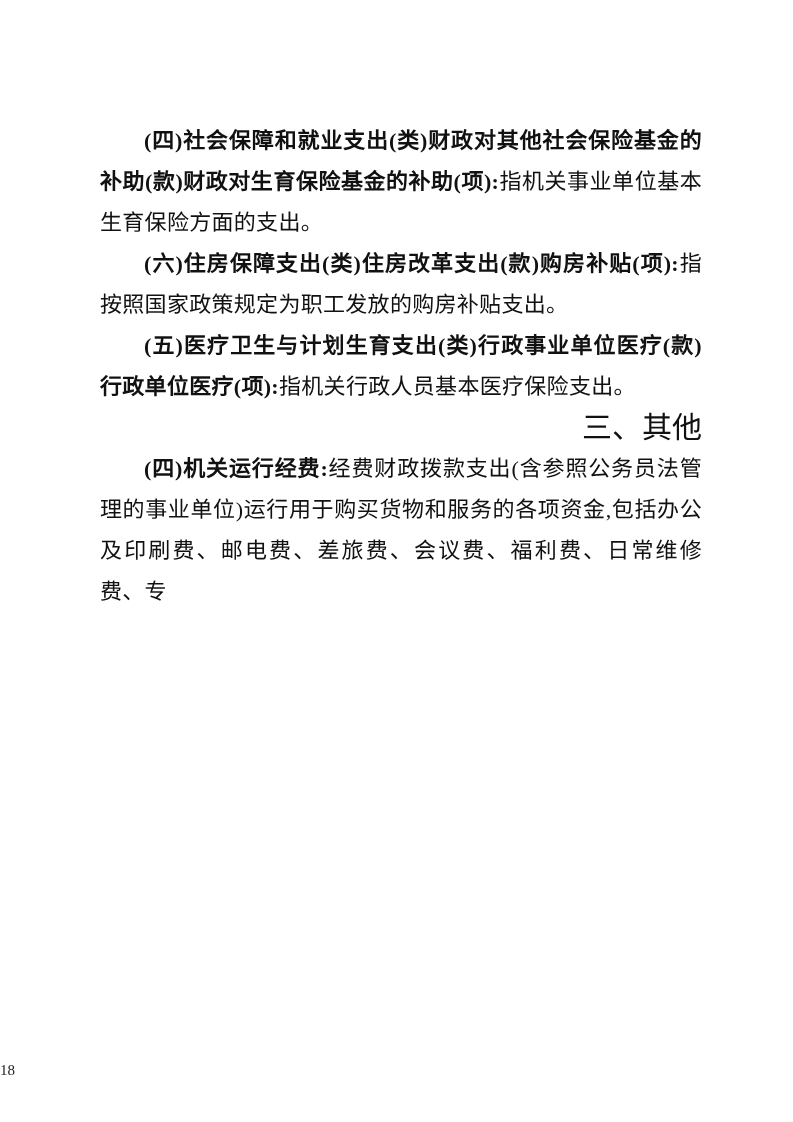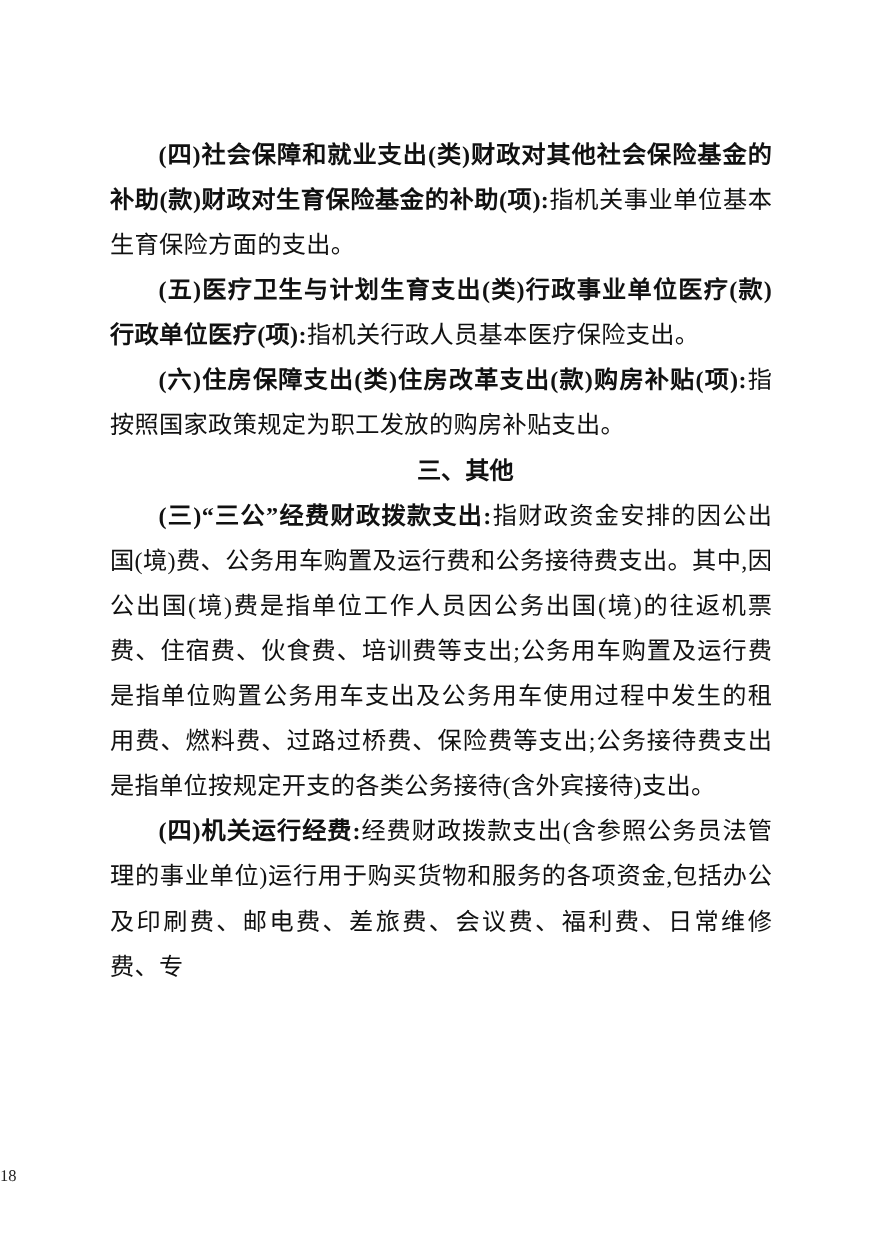"(五)医疗卫生与计划生育支出(类)行政事业单位医疗(款)行政单位医疗(项):指机" p.para { order: before "(六)住房保障支出(类)住房改革支出(款)购房补贴(项):指按照国家政策规定为职" -> after "(六)住房保障支出(类)住房改革支出(款)购房补贴(项):指按照国家政策规定为职" }
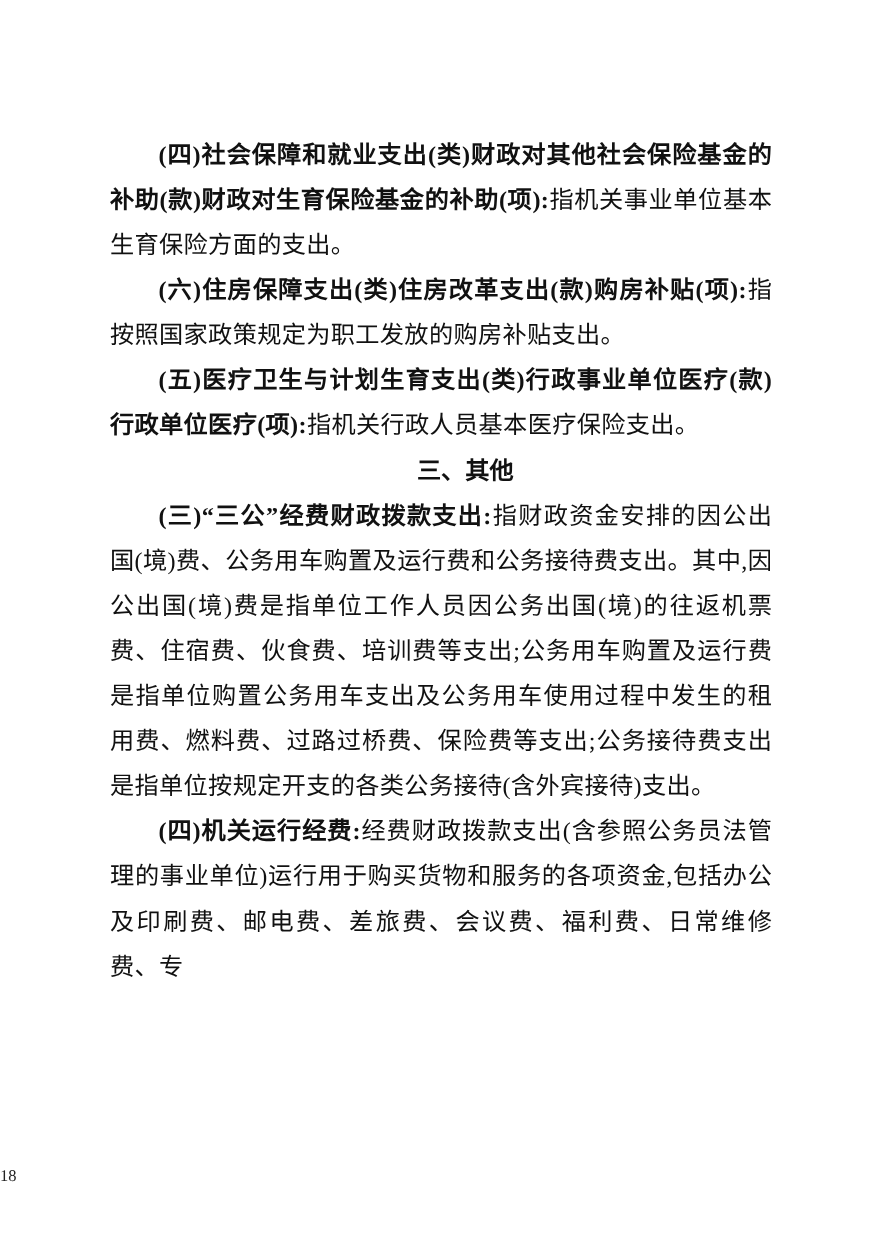"三、其他" .section-heading { font-size: 22px -> 30px; font-weight: 700 -> 400; text-align: center -> right }
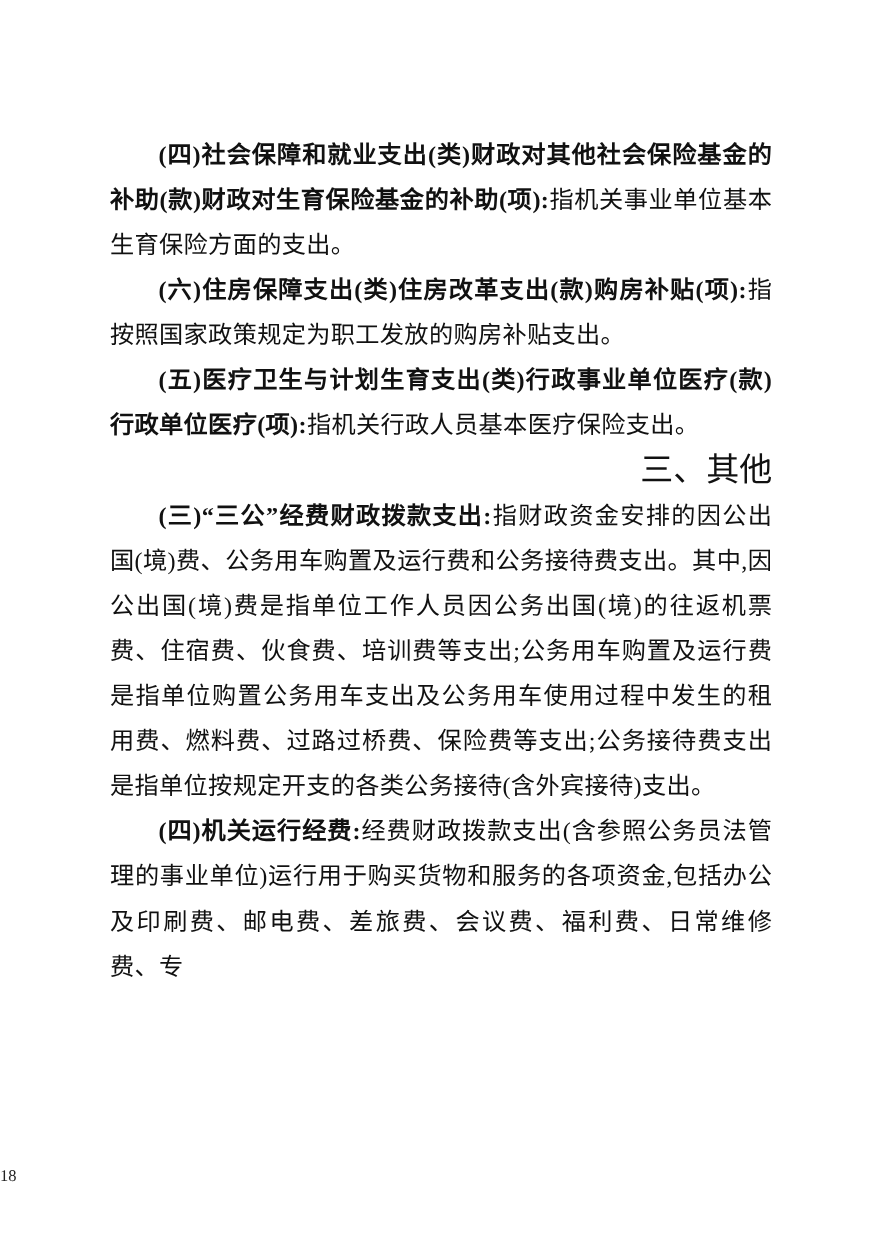"(三)“三公”经费财政拨款支出:指财政资金安排的因公出国(境)费、公务用车购置及" p.para { html: <p><span>(三)“三公”经费财政拨款支出:</span><span>指财政资金安排的因公出国(境)费、公务用车购置及运行费和公务接待费支出。其中,因公出国(境)费是指单位工作人员因公务出国(境)的往返机票费、住宿费、伙食费、培训费等支出;公务用车购置及运行费是指单位购置公务用车支出及公务用车使用过程中发生的租用费、燃料费、过路过桥费、保险费等支出;公务接待费支出是指单位按规定开支的各类公务接待(含外宾接待)支出。</span></p> -> none }
